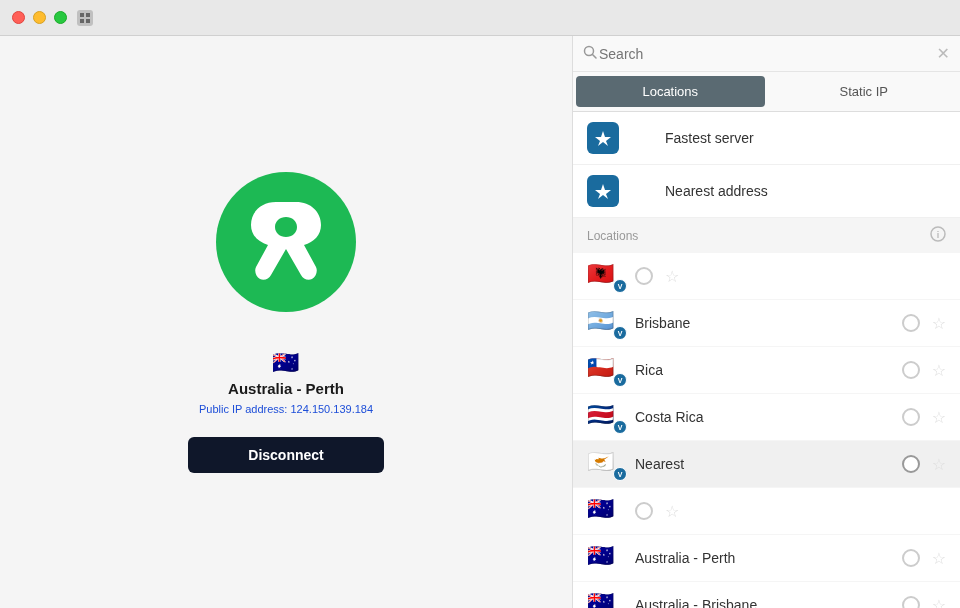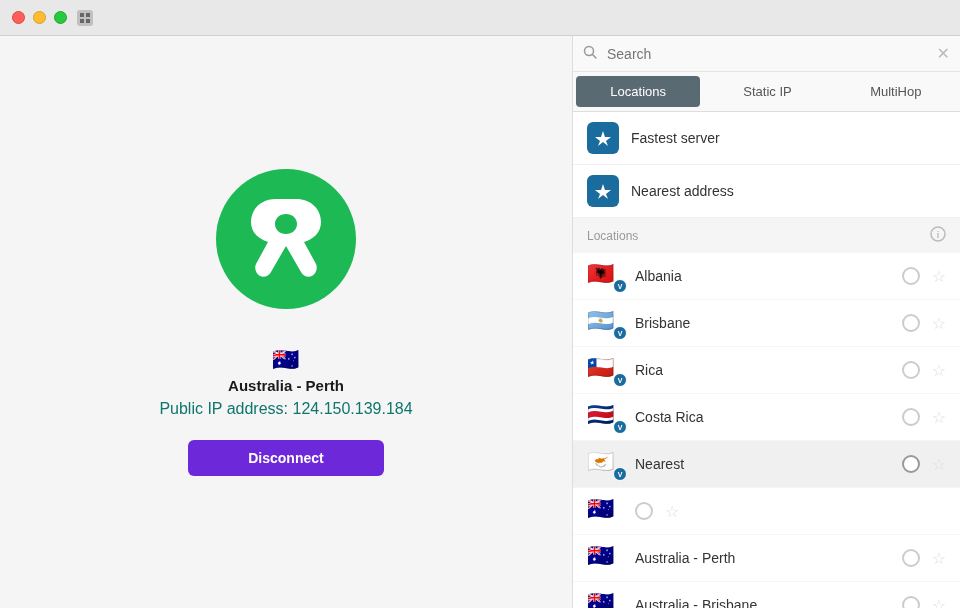"Search" .search-bar { gap: 10px -> 2px }
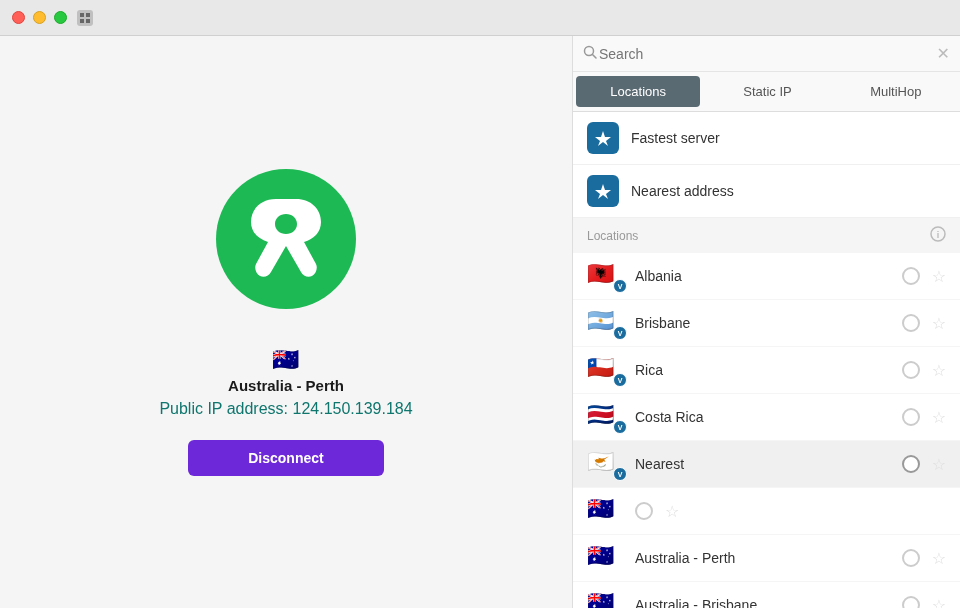"MultiHop" button.tab { html: <button>MultiHop</button> -> none }
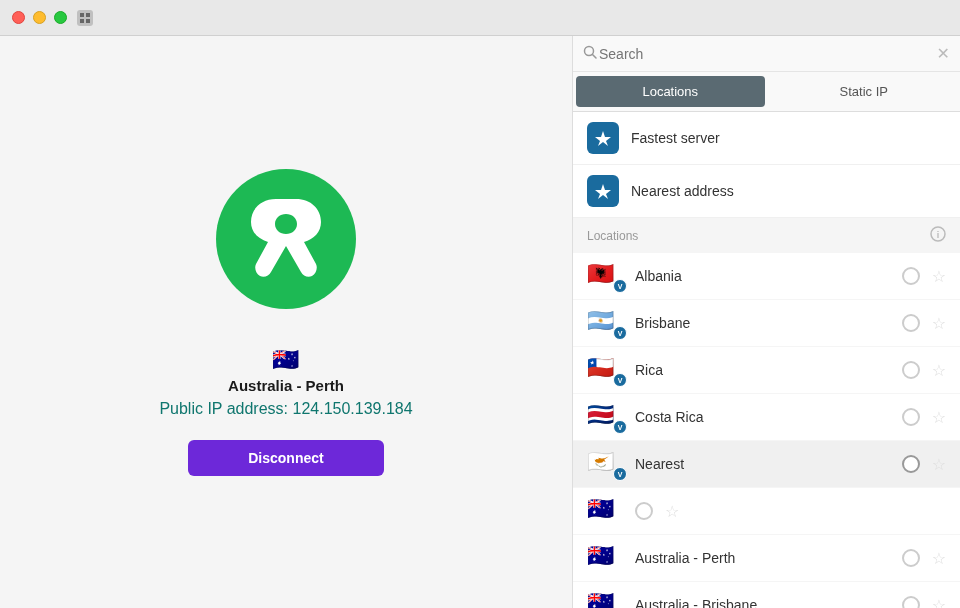"Fastest server" .quick-label { margin-left: none -> 34px }
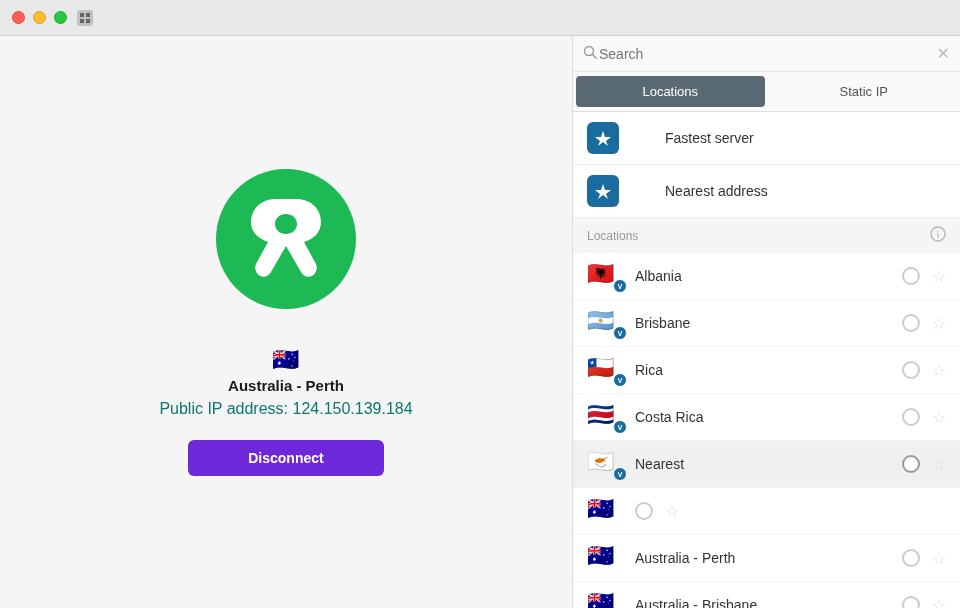"Albania" span.location-name { html: <span>Albania</span> -> none }
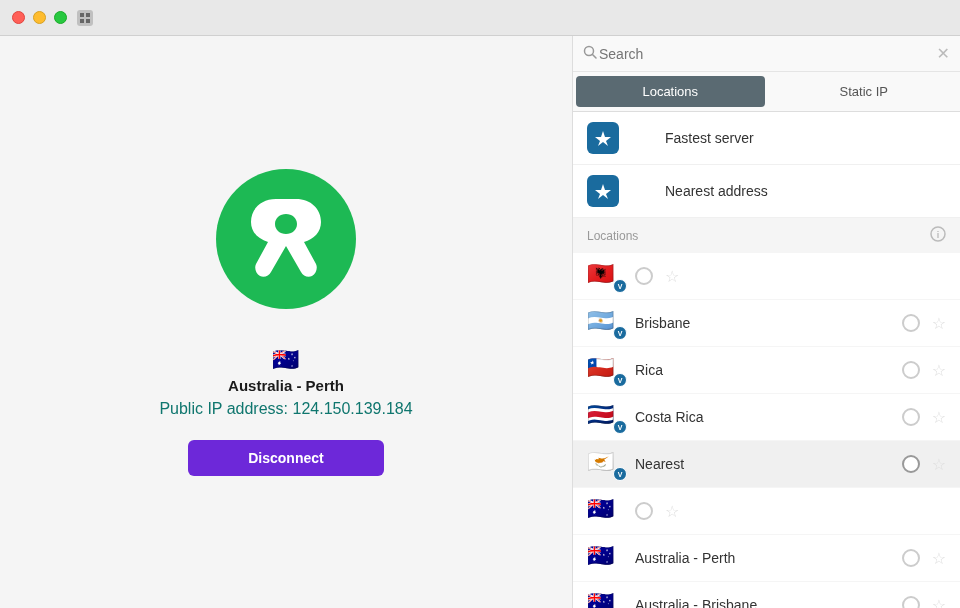"Public IP address: 124.150.139.184" .public-ip { color: #0f766e -> #1d4ed8; font-size: 16px -> 11px }
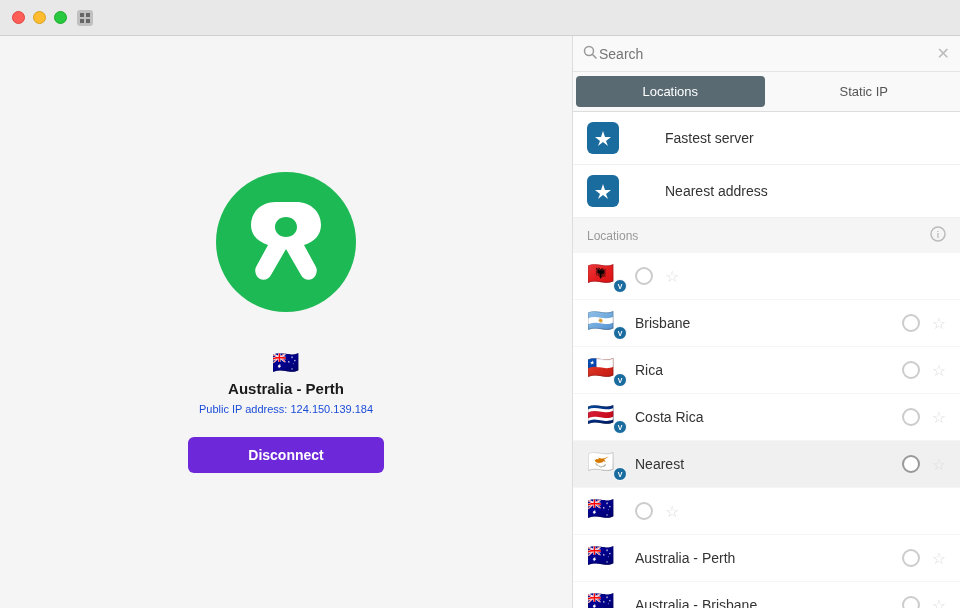"Disconnect" .disconnect-btn { background: #6d28d9 -> #0f172a }
